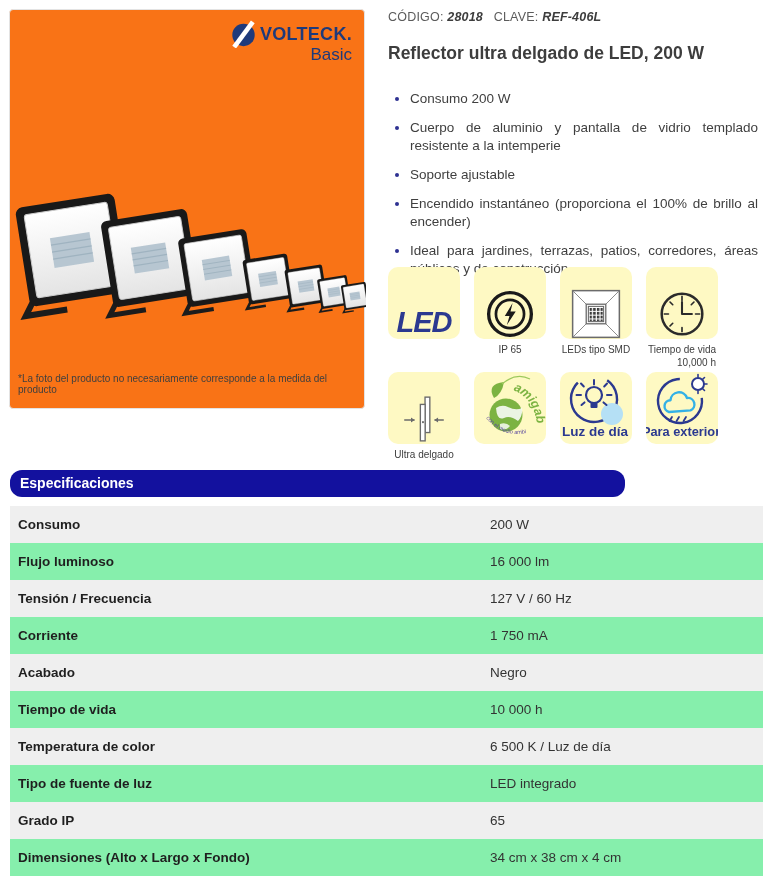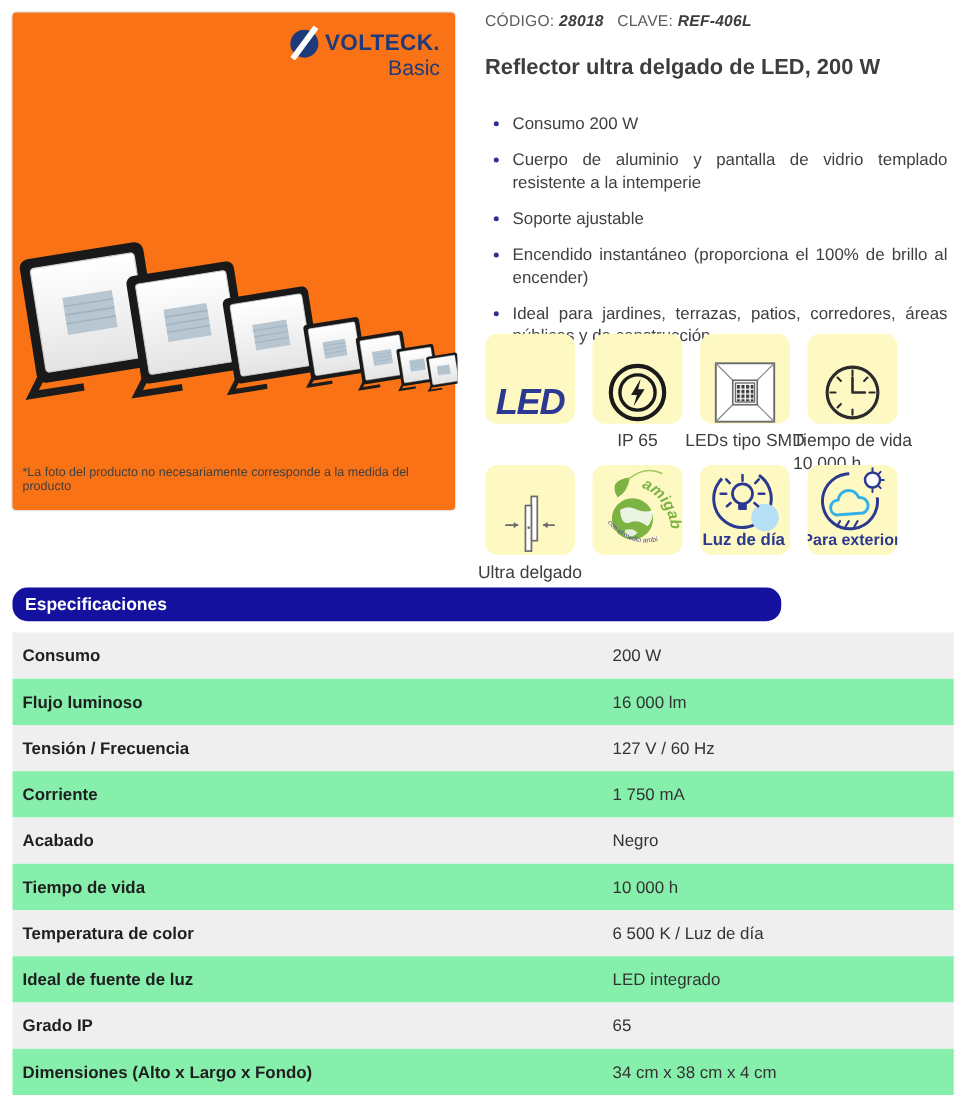"IP 65" .icon-label { font-size: 14px -> 10px; text-align: left -> right }
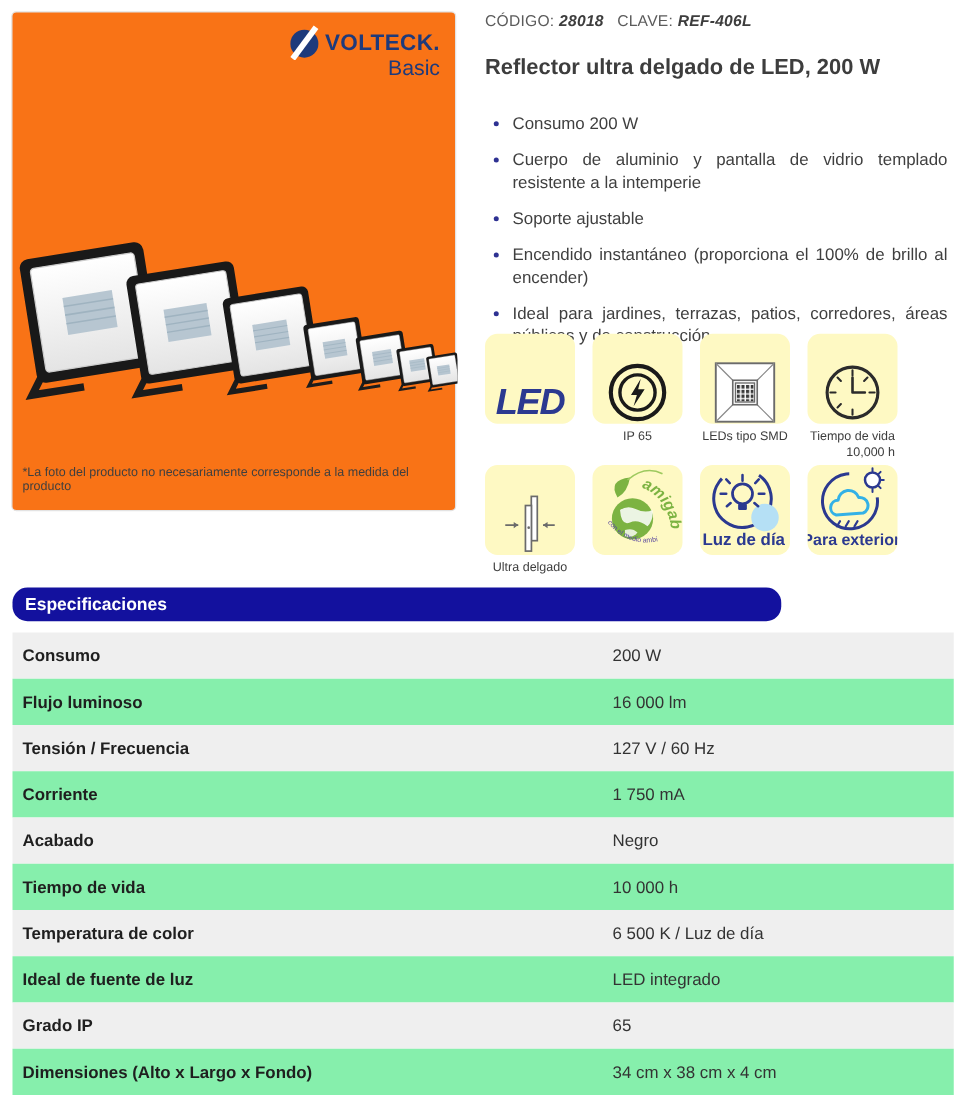"Ideal de fuente de luz" div.spec-label { text: Ideal -> Tipo }
